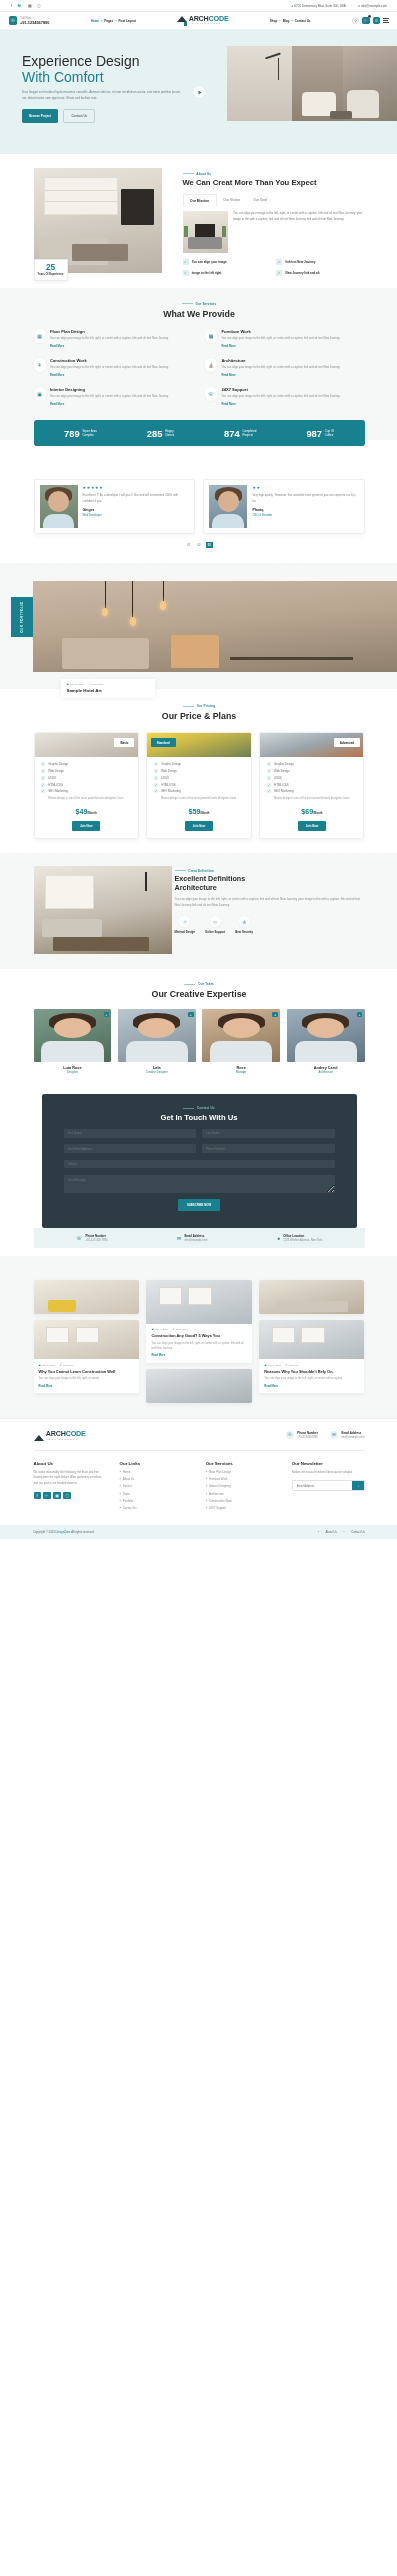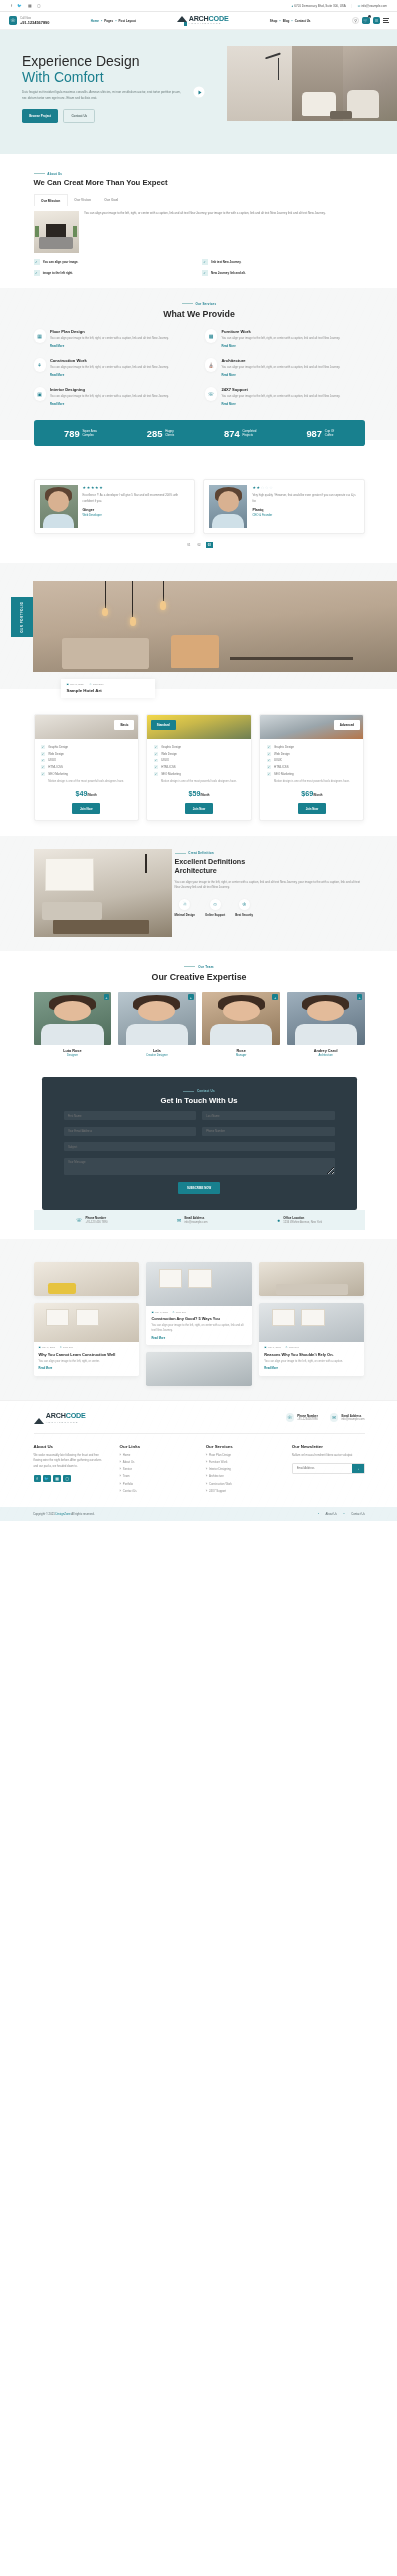"25" div.about-left { html: none -> <div> <div> <div></div> <div></div> <div></div> <div></div> </div> <div> <div>25</div> <div>Years Of Experience</div> </div> </div> }
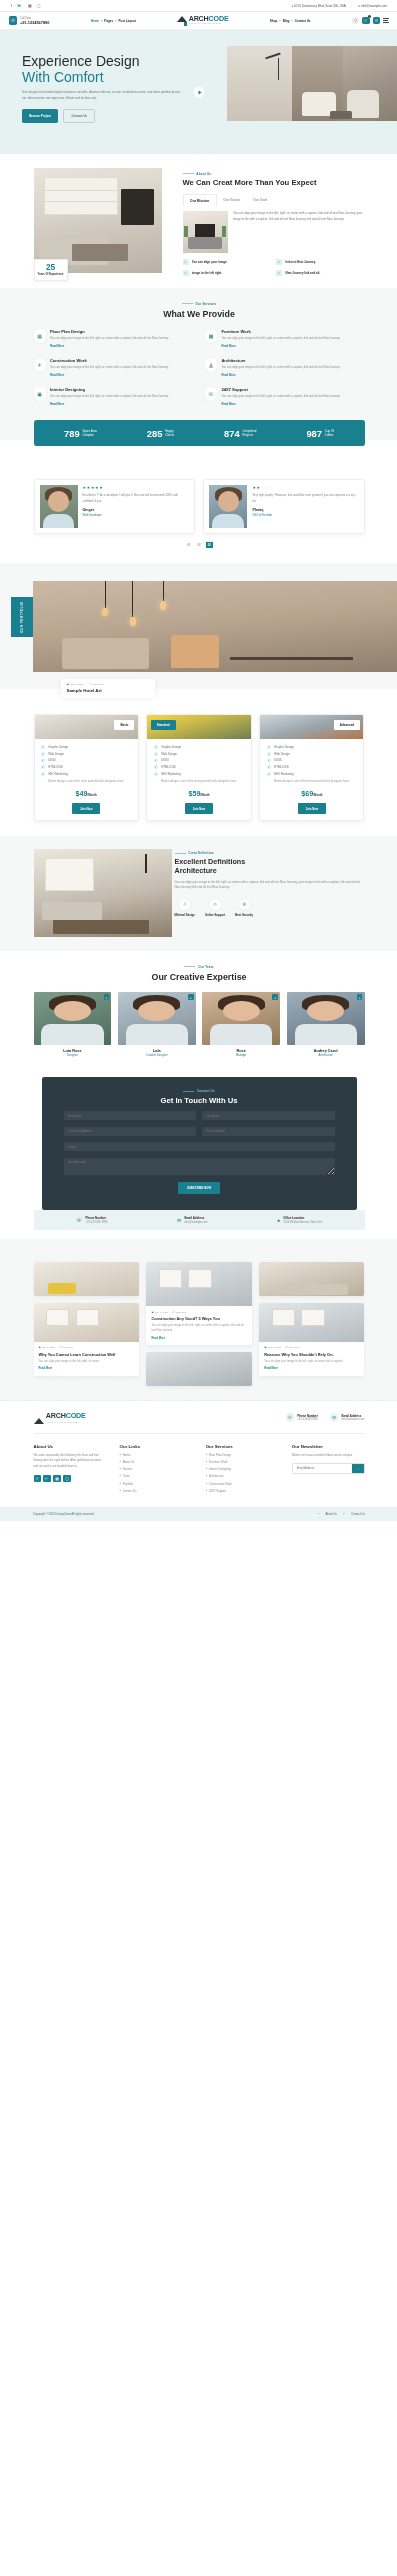"Our Price & Plans" div.sec-head-c { html: none -> <div> <div> <span></span> <span>Our Pricing</span> </div> <div>Our Price &amp; Plans</div> </div> }
